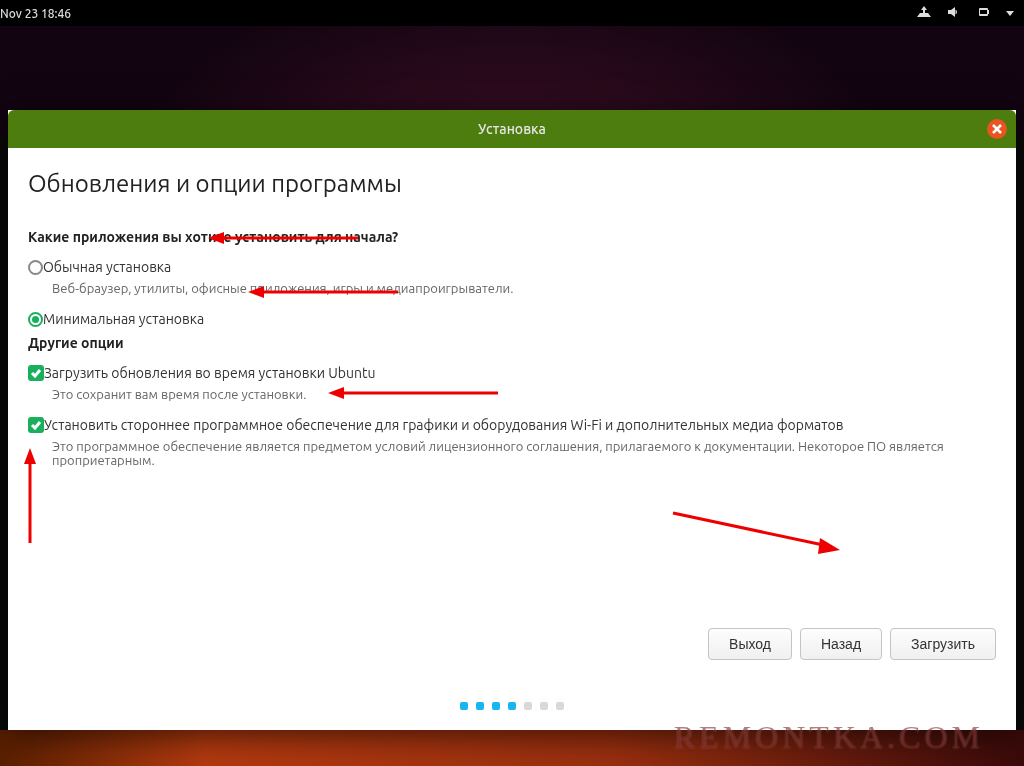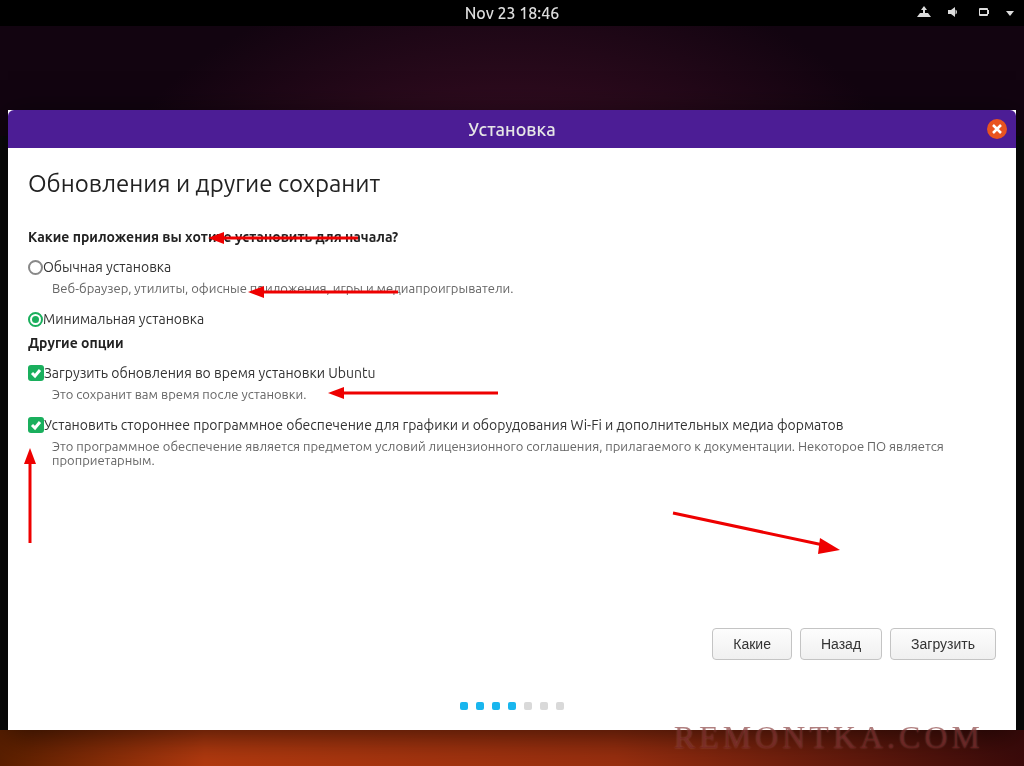"Nov 23 18:46" .topbar { font-size: 16px -> 12px; justify-content: center -> flex-start }
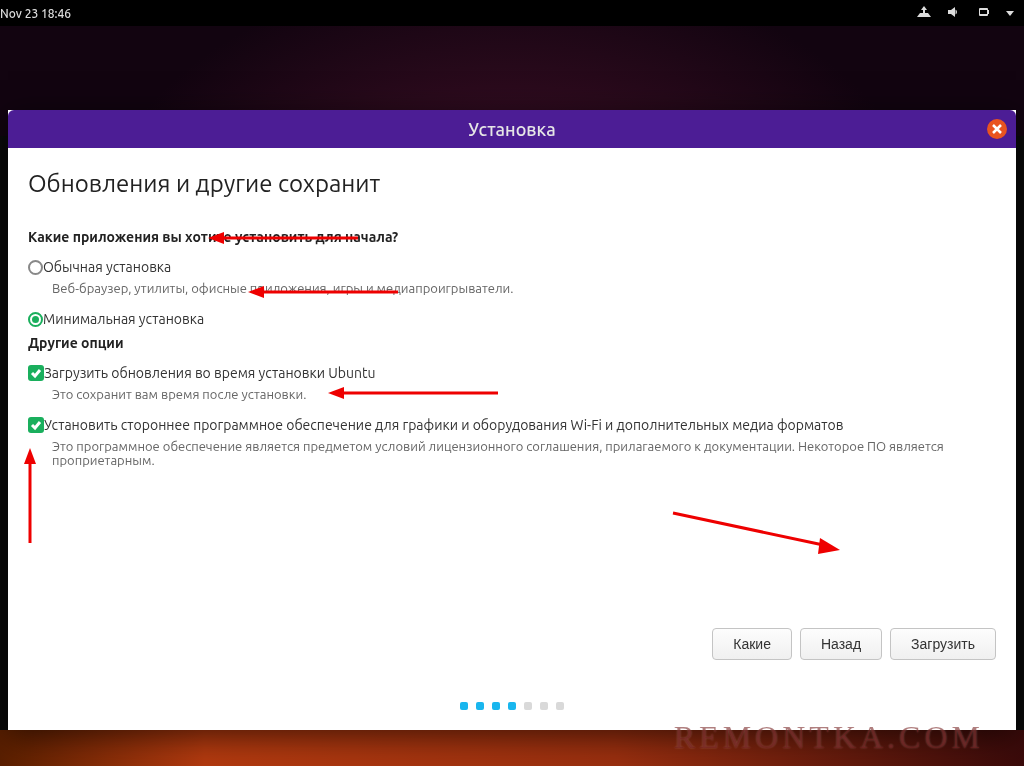"Установка" .titlebar { background: #4c1d95 -> #4d7c0f; font-size: 18px -> 14px }
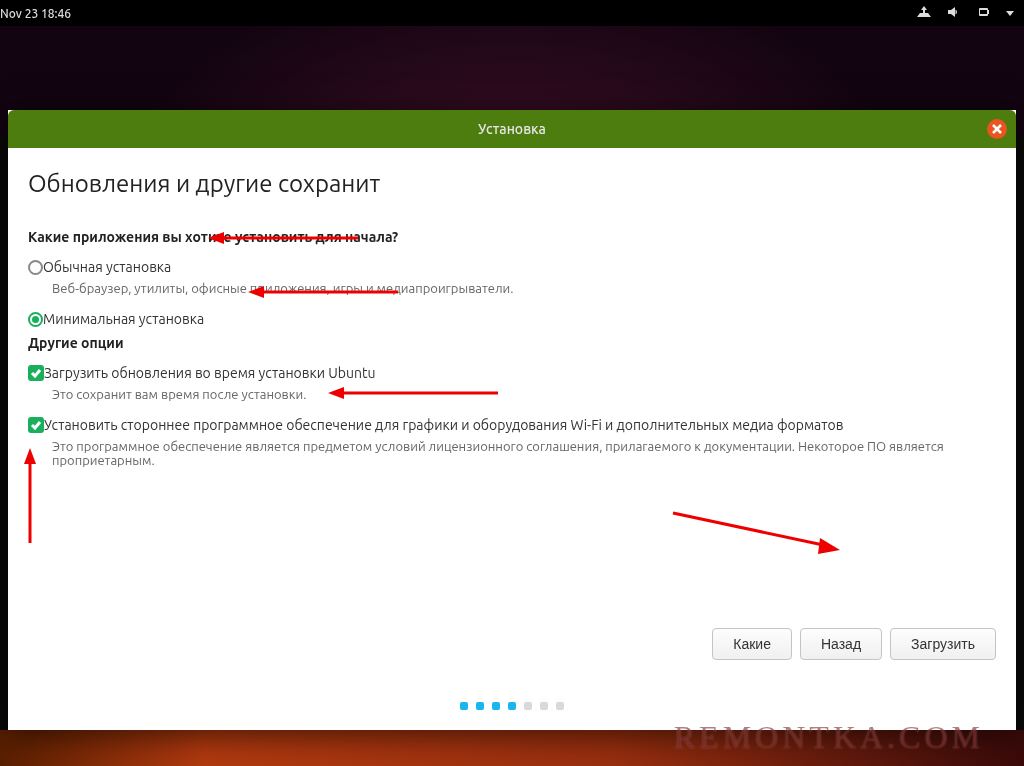"Обновления и другие сохранит" h1.page-title { text: другие сохранит -> опции программы }
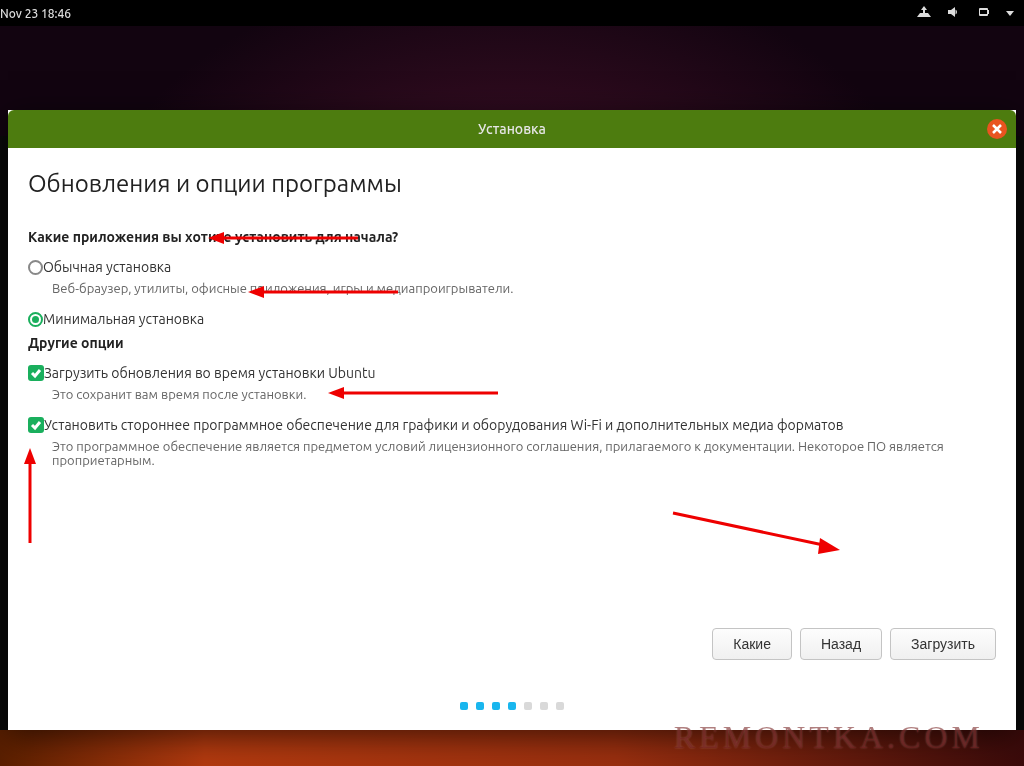"Какие" button.btn { text: Какие -> Выход }
